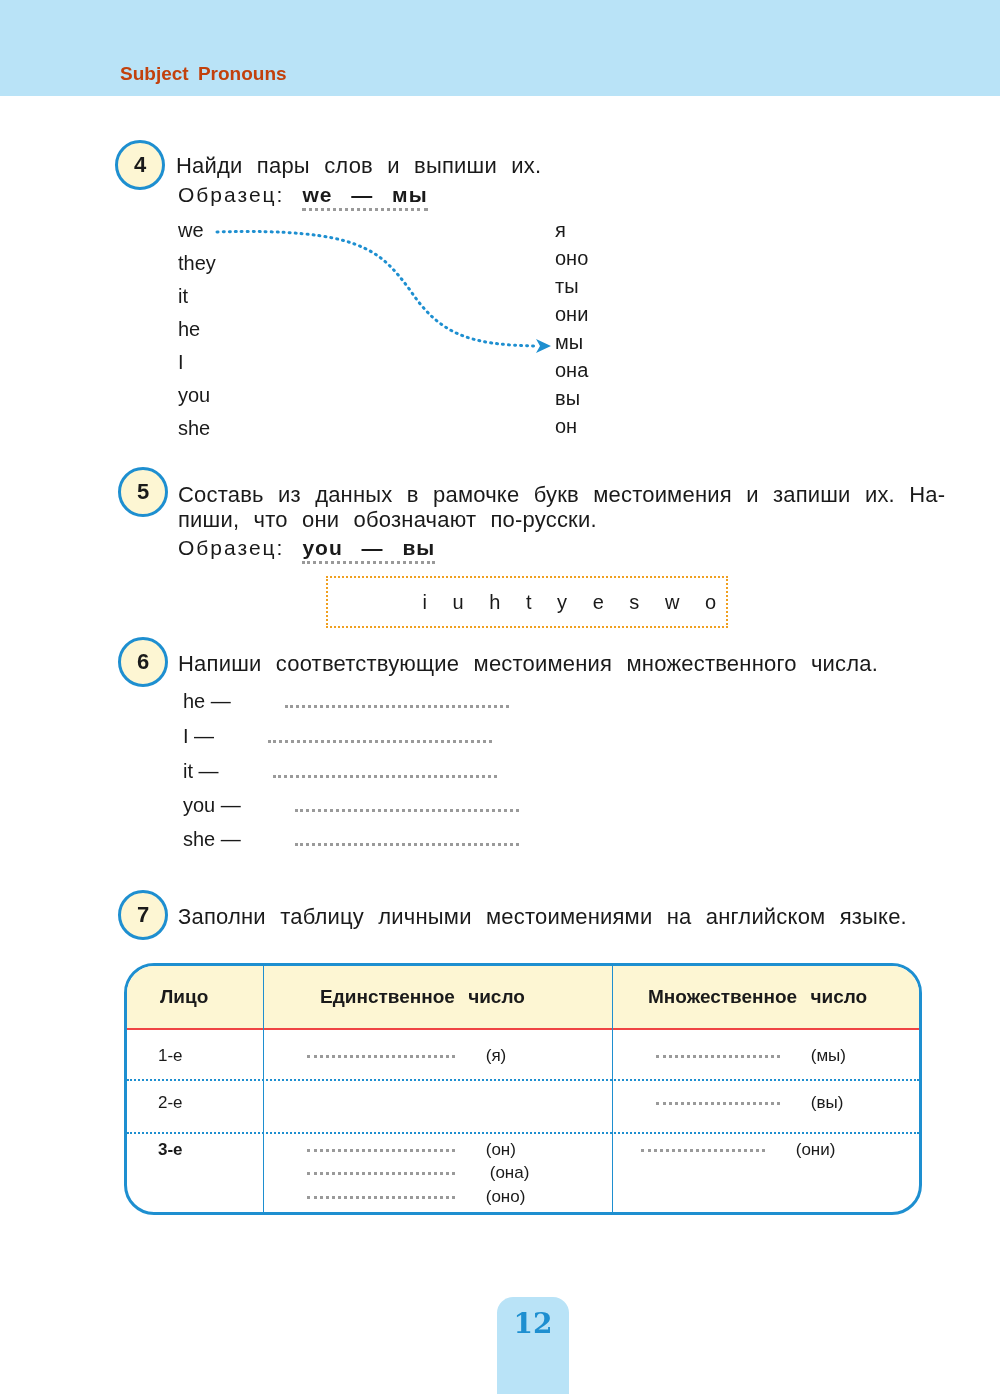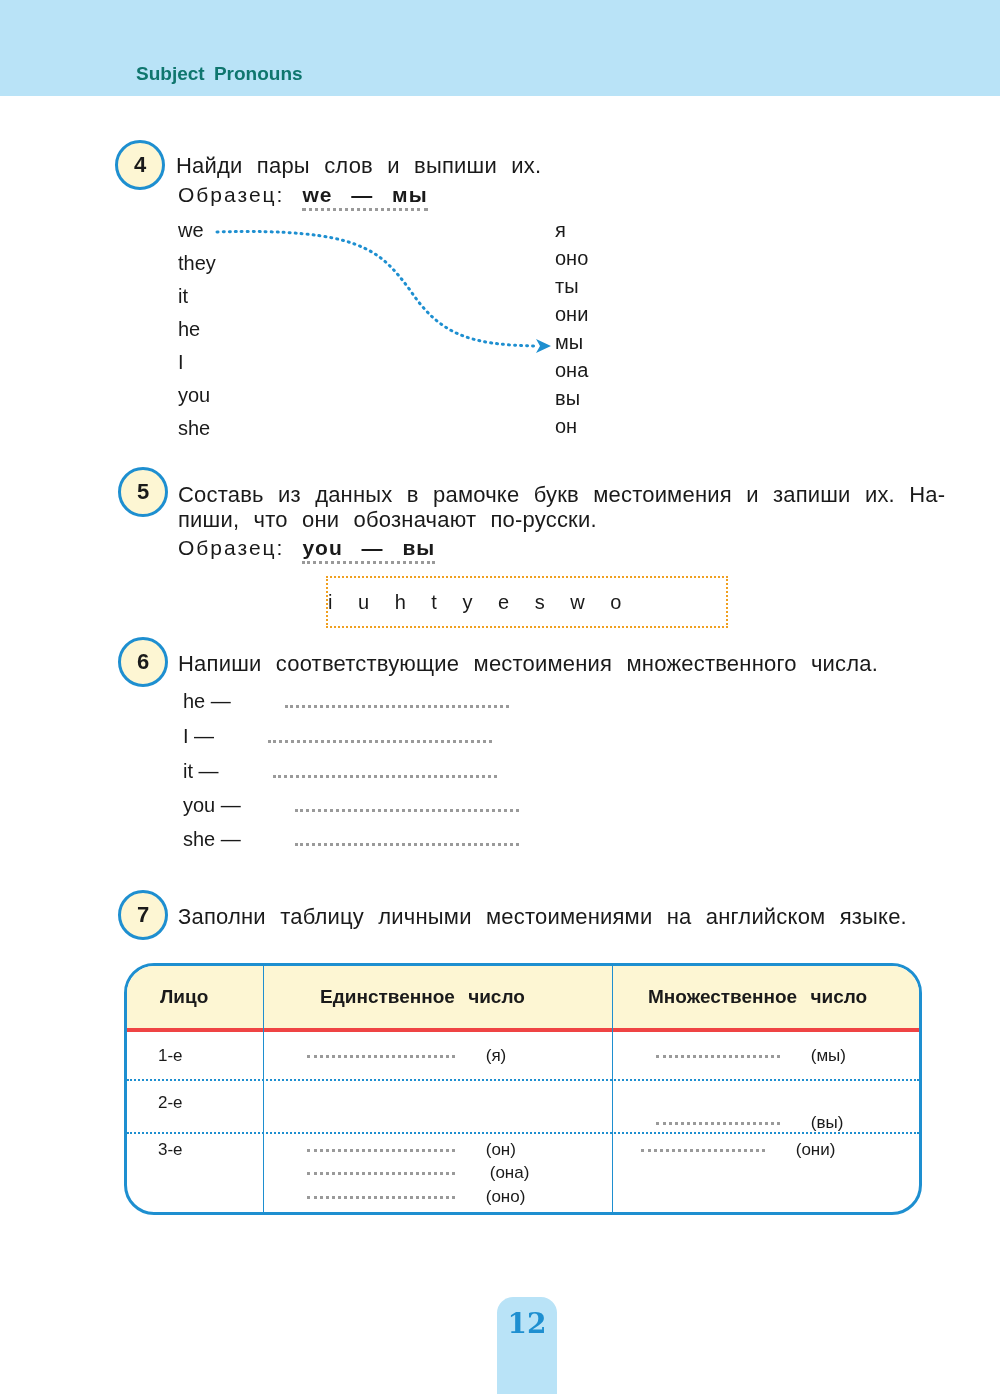"Subject Pronouns" .header-title { color: #0f766e -> #c2410c; left: 136px -> 120px }
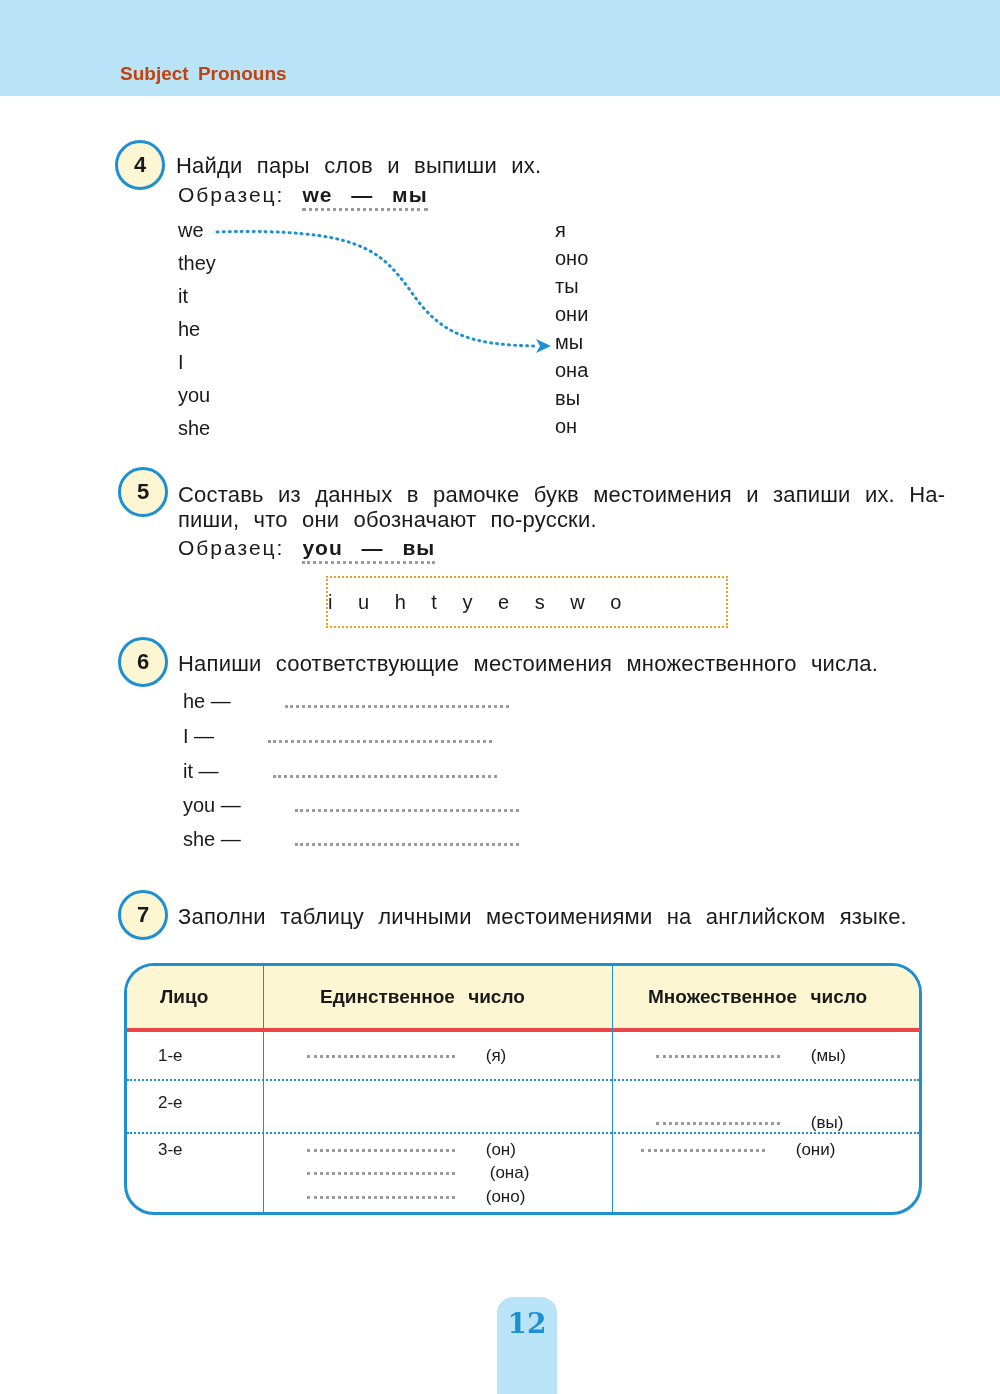"i u h t y" .letters-box { justify-content: flex-start -> flex-end }
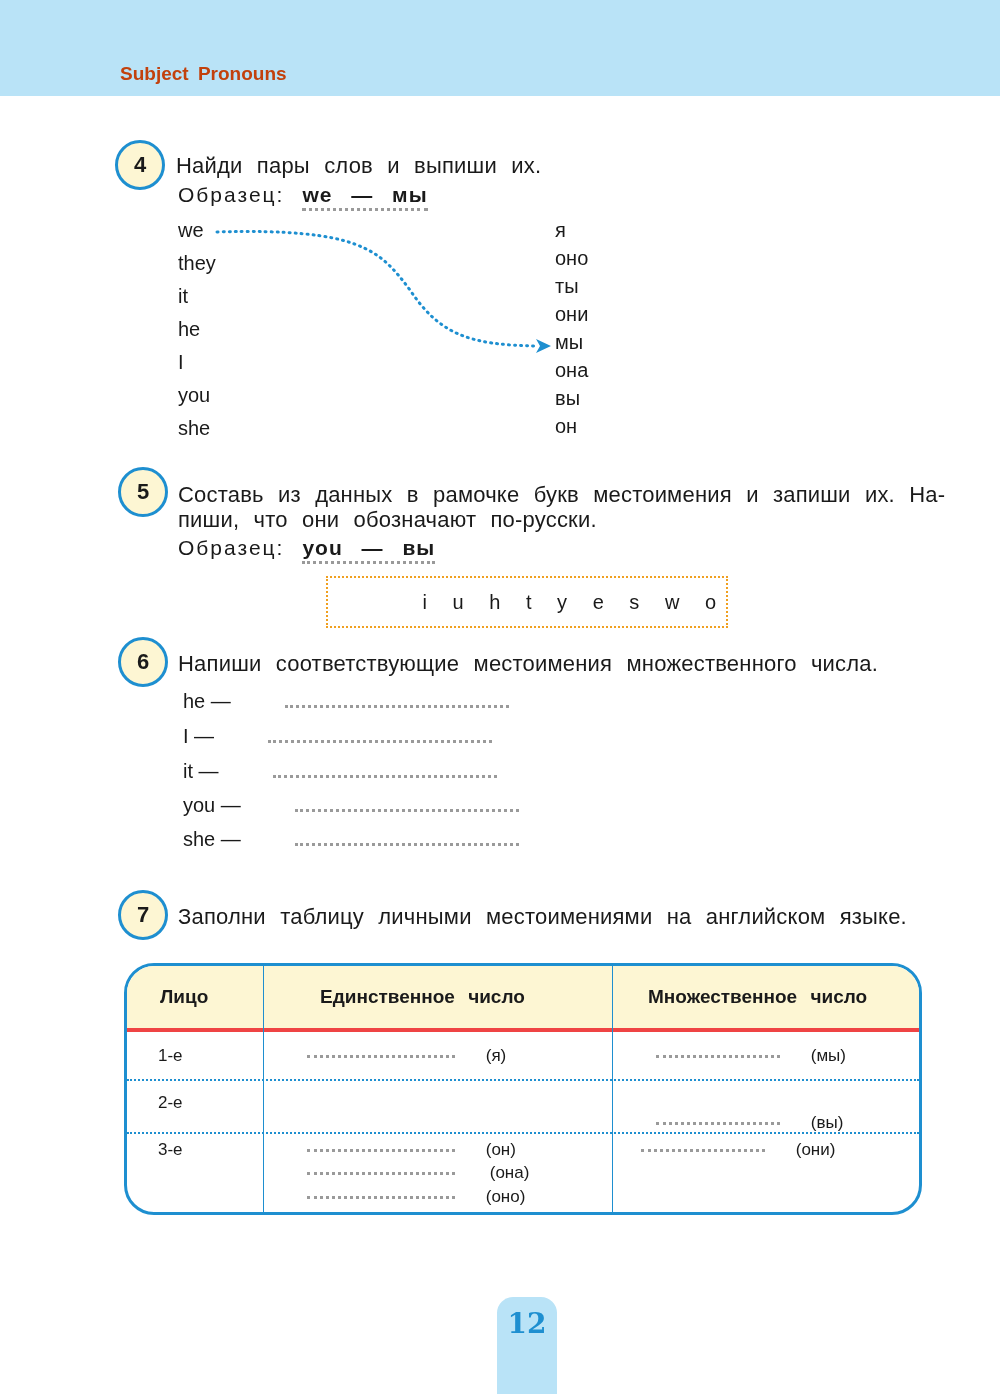"Лицо" .thead { border-bottom: 4px solid #ef4444 -> 2px solid #ef4444 }
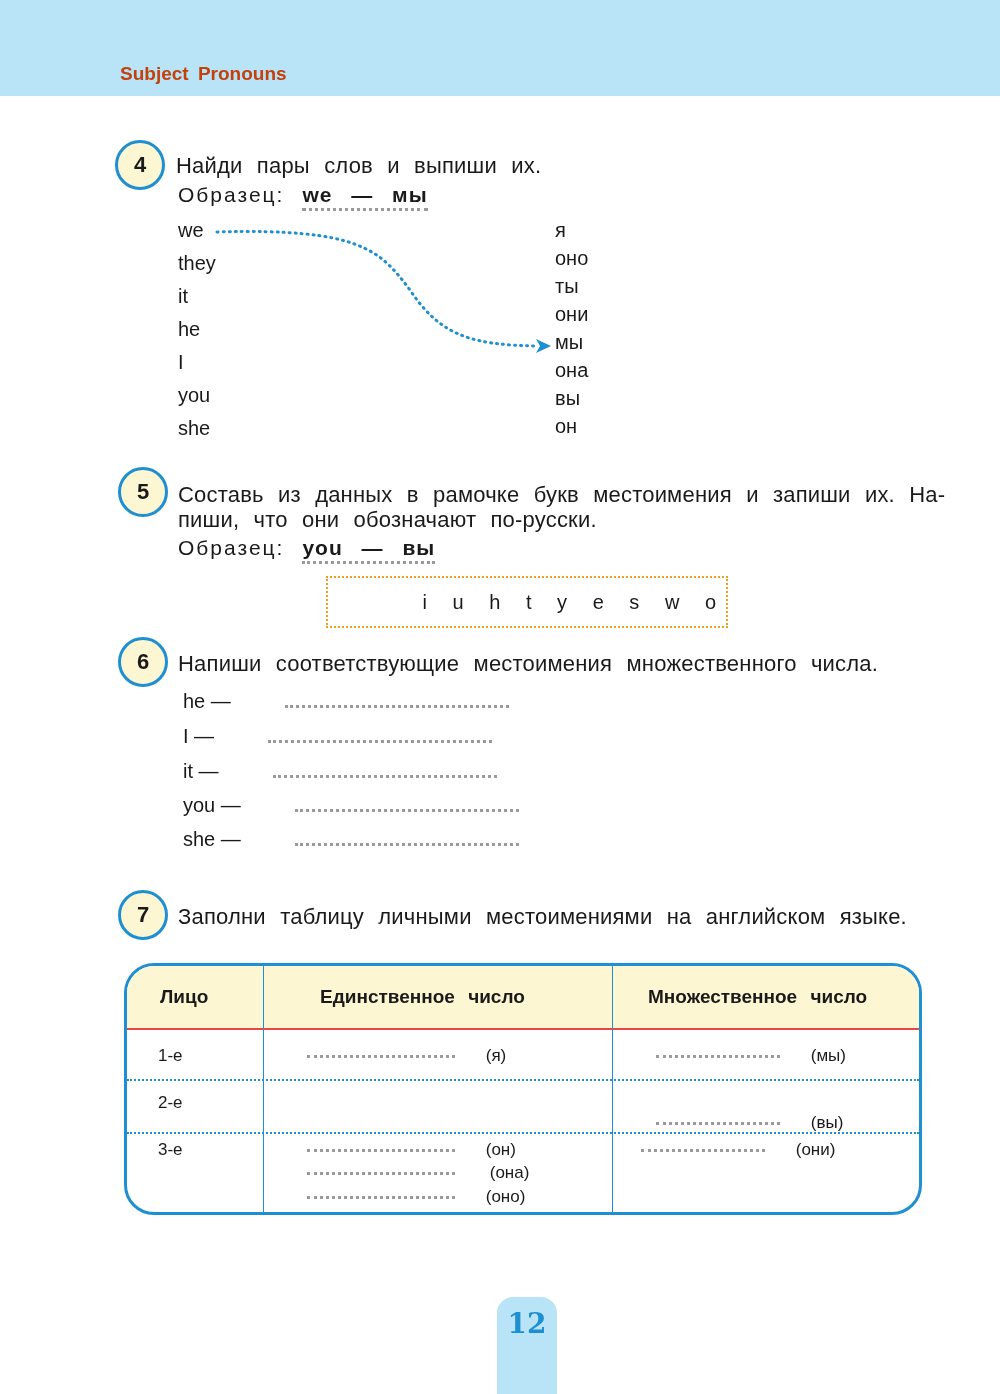"(вы)" div.cell { margin-top: 20px -> none }
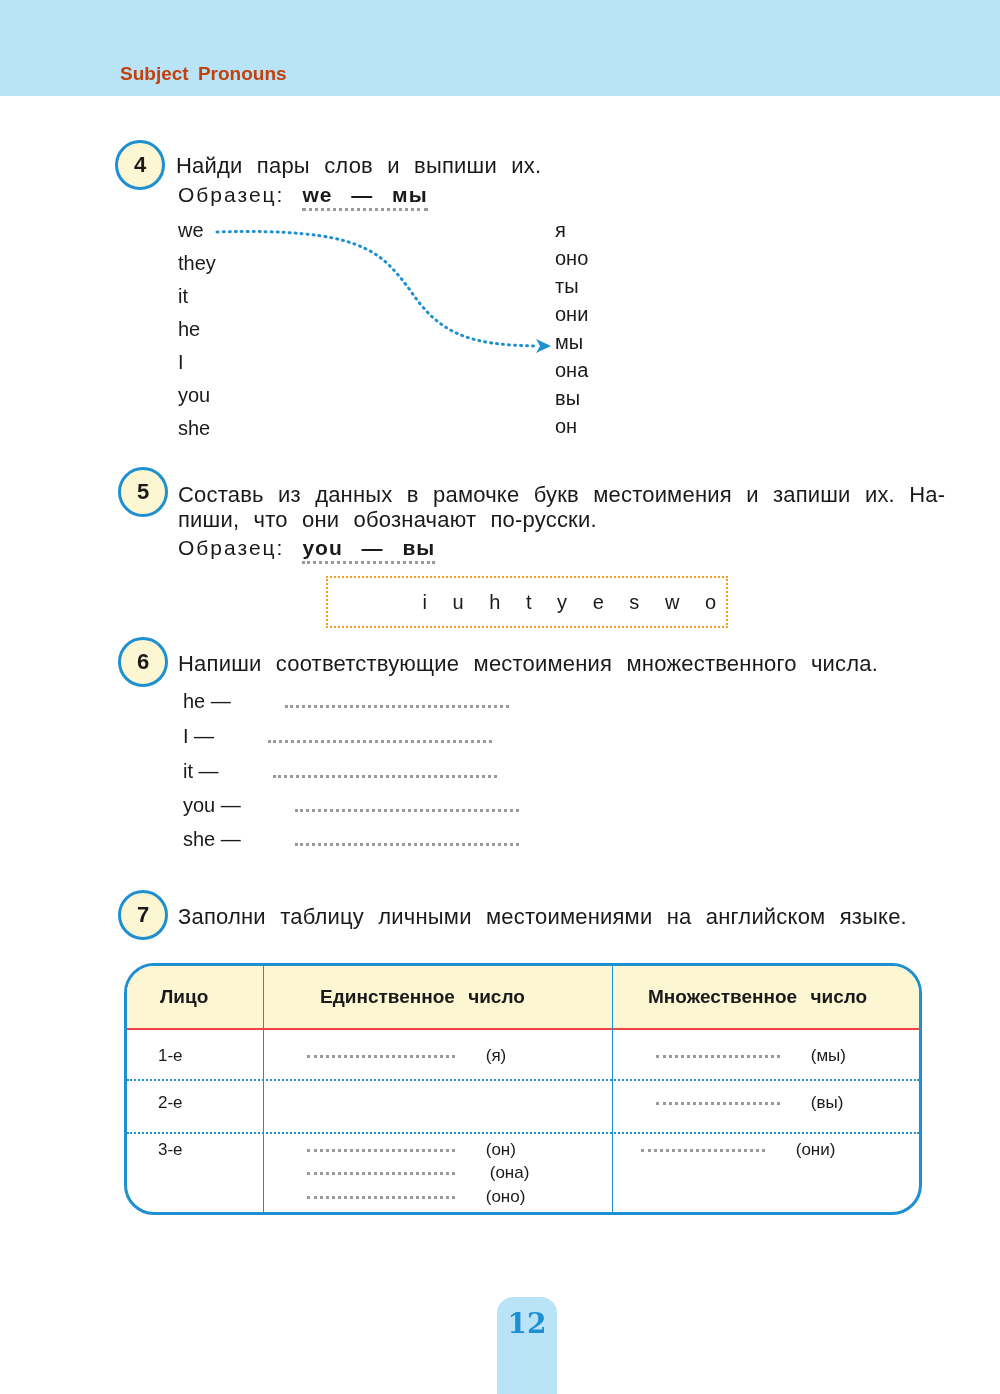"3-е" div.cell { font-weight: none -> bold }
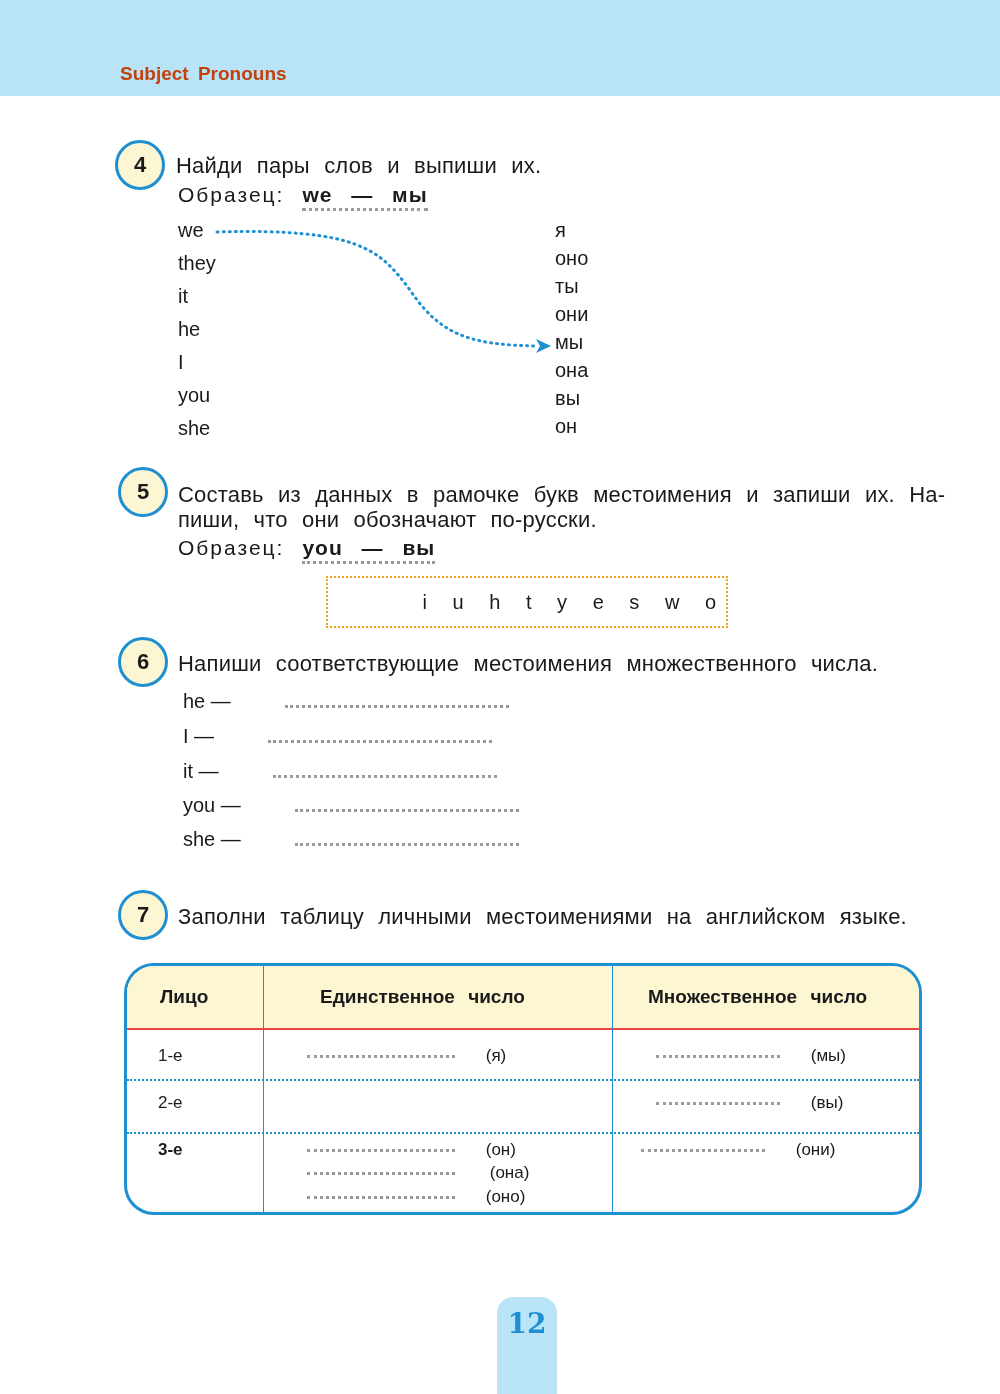"12" .page-tab { width: 60px -> 72px }
